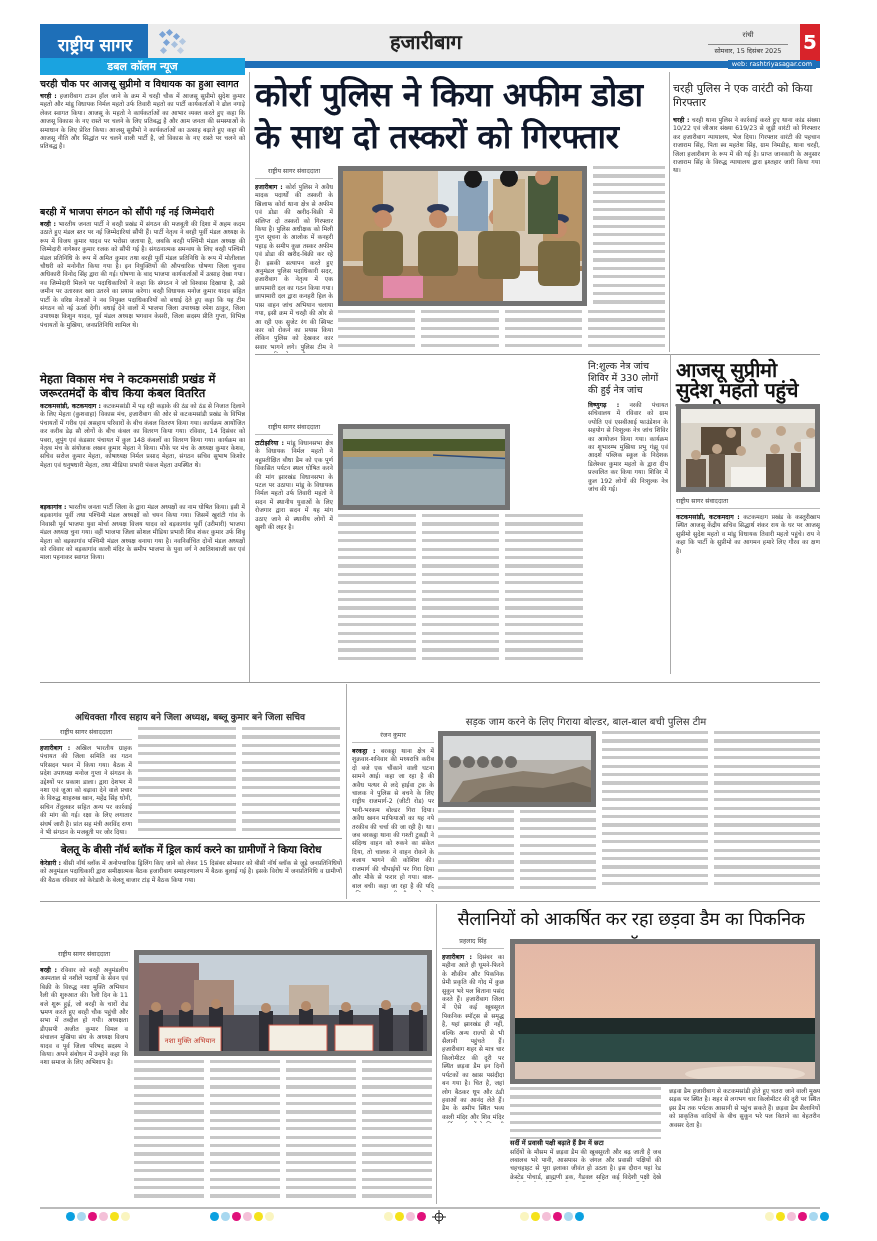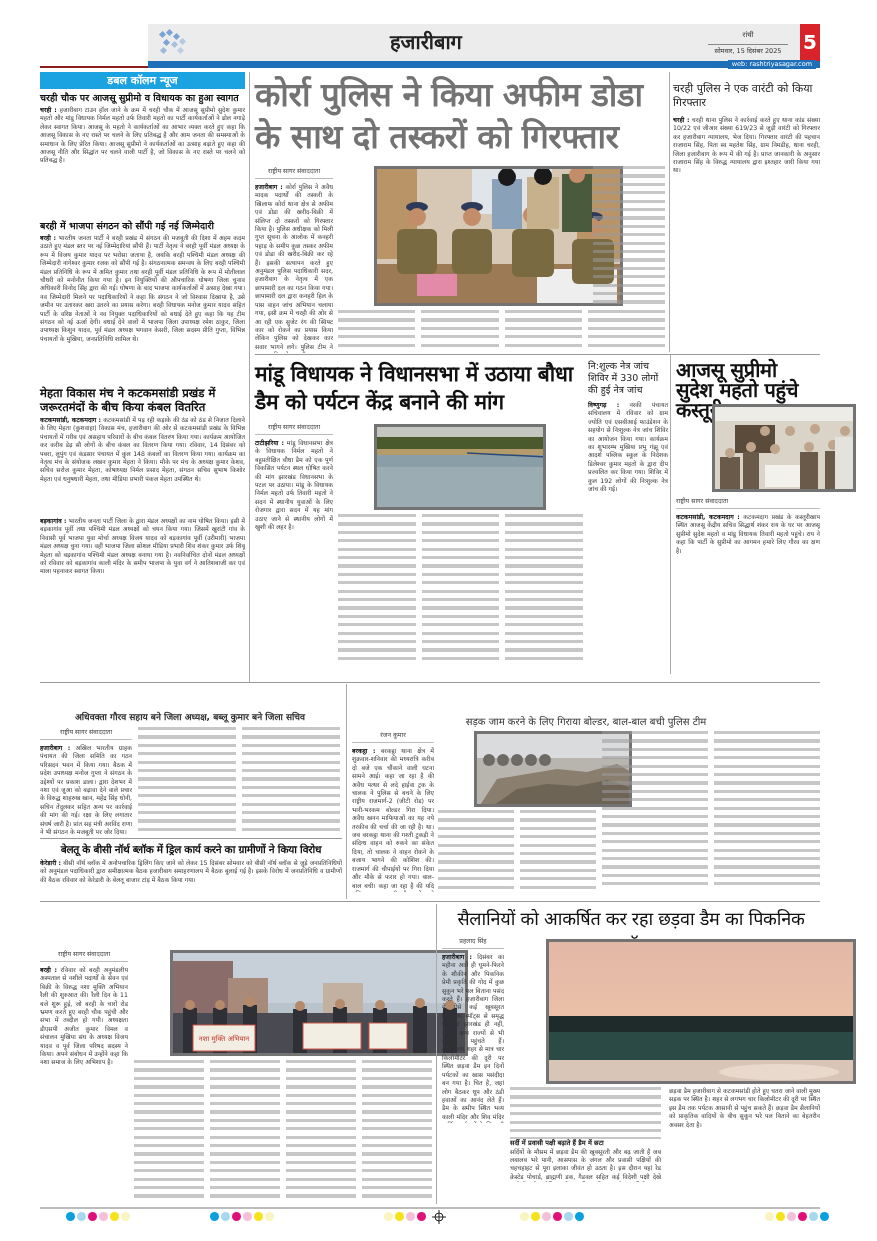"राष्ट्रीय सागर" div.mast-brand { html: none -> <div>राष्ट्रीय सागर</div> }
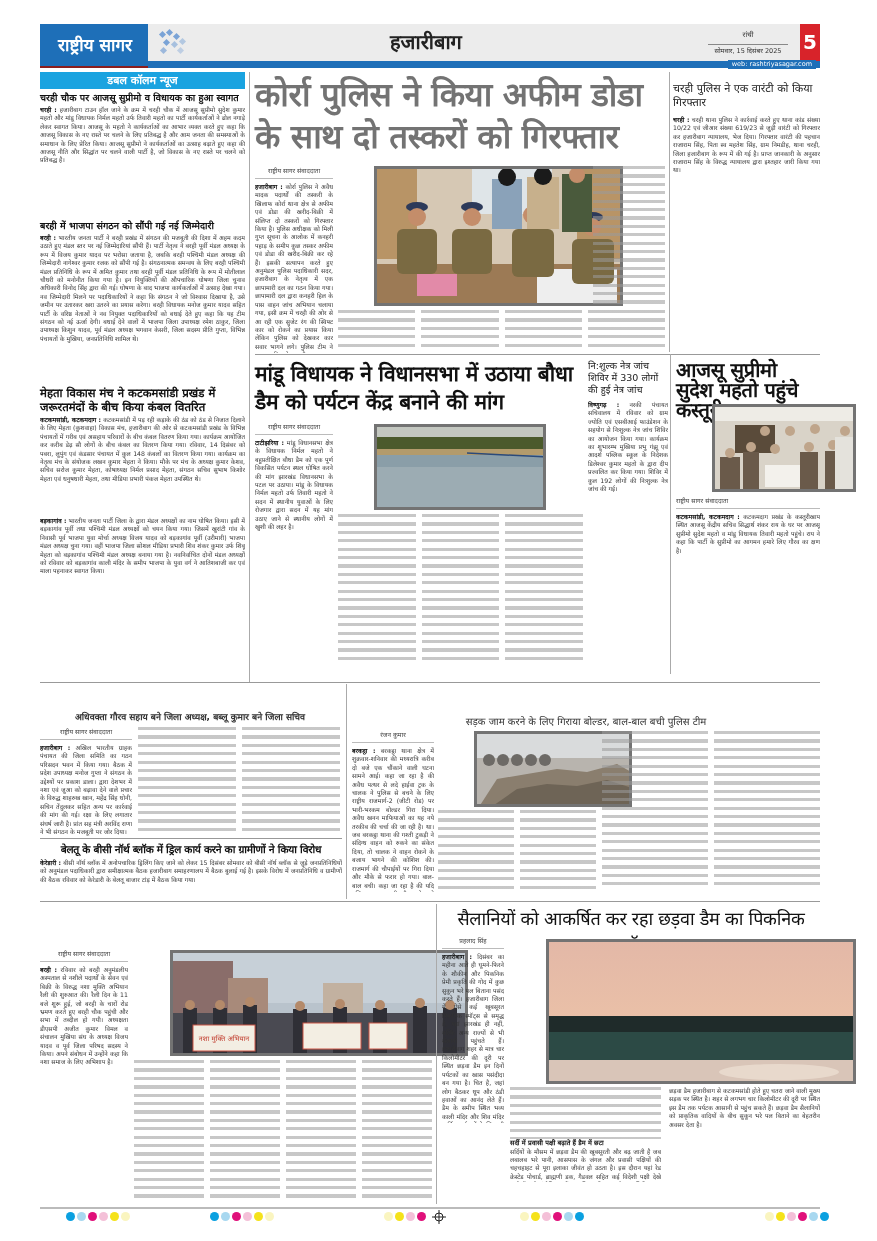"डबल कॉलम न्यूज" div.lcol { top: 48px -> 34px }
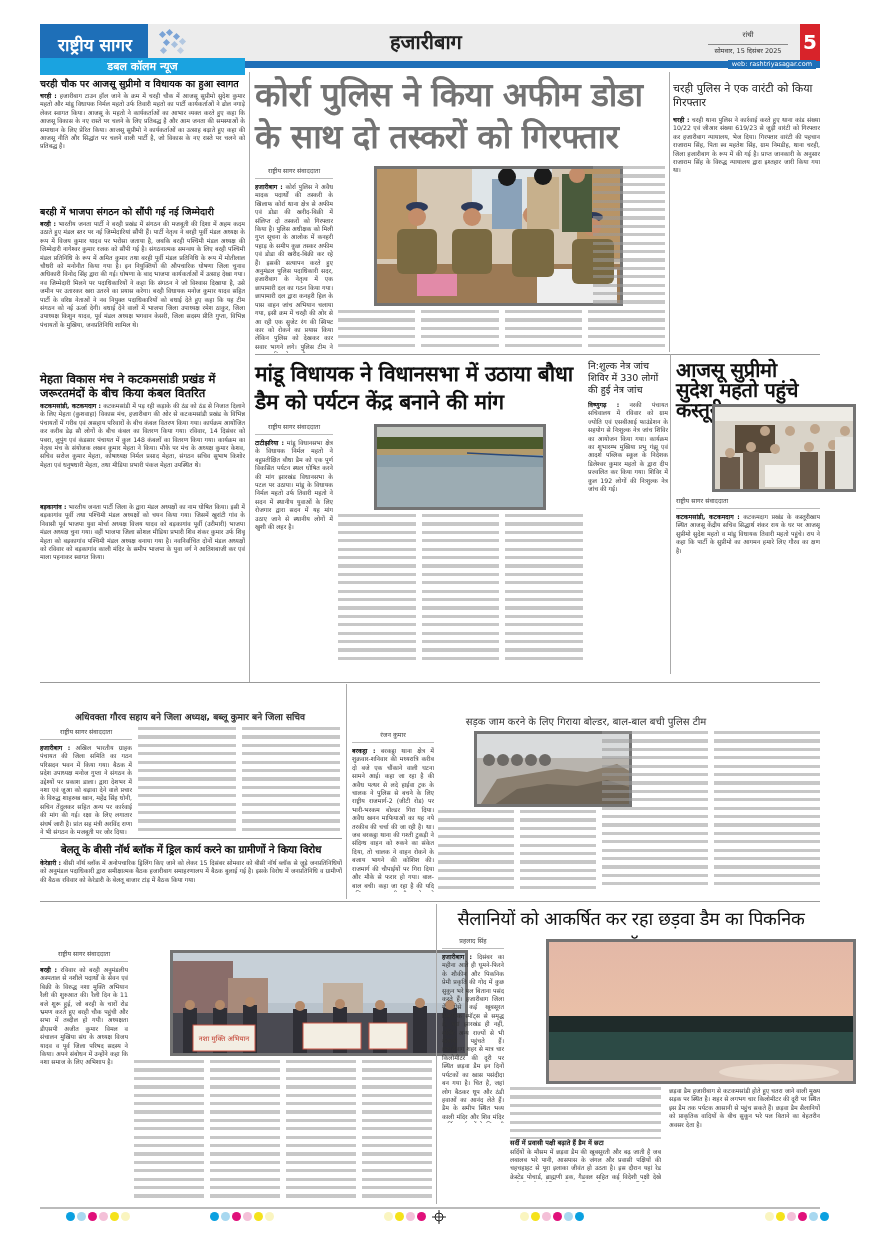"कोर्रा पुलिस ने किया अफीम" .main-head { color: #737373 -> #0f172a }
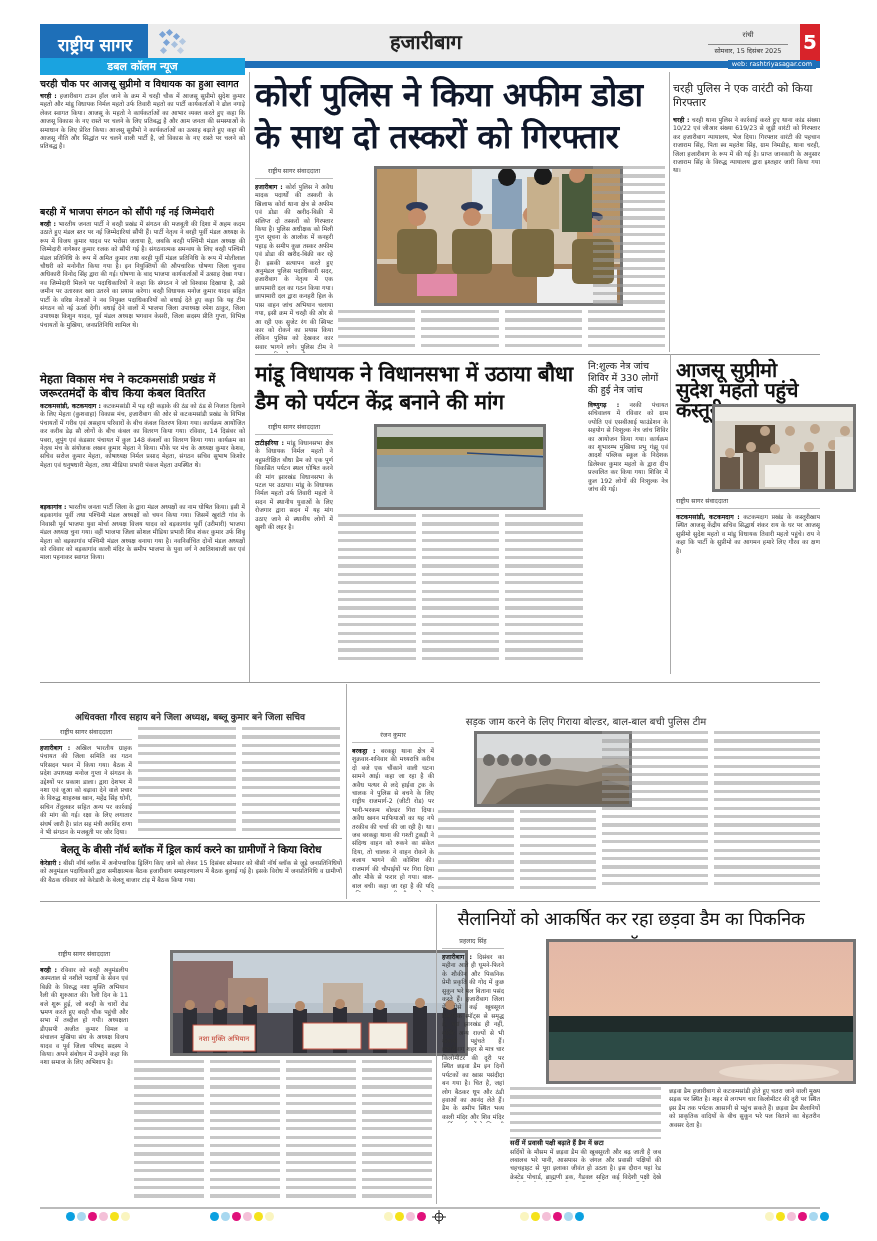"मांडू विधायक ने विधानसभा में" div.sechead { html: <div>मांडू विधायक ने विधानसभा में उठाया बौधा डैम को पर्यटन केंद्र बनाने की मांग</div> -> none }
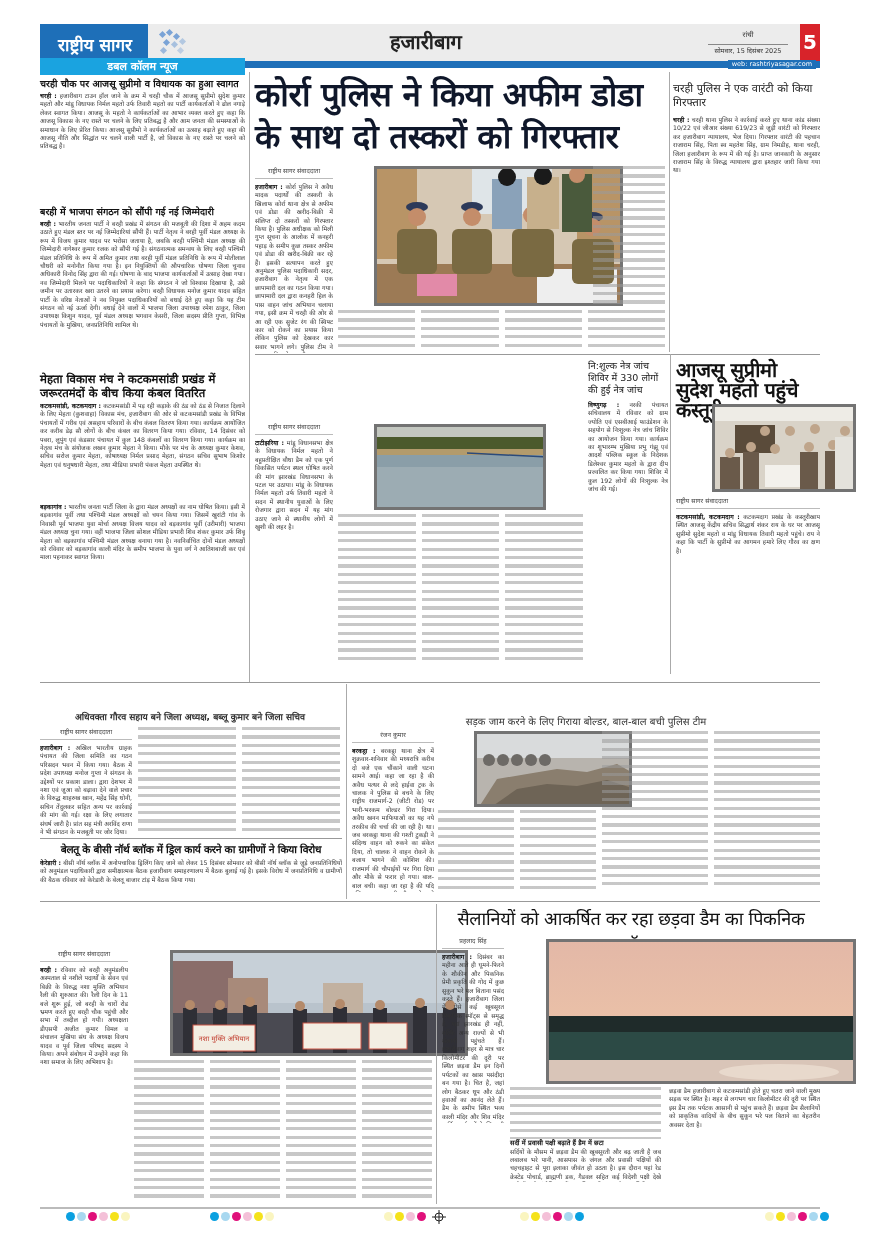"नशा मुक्ति अभियान" .photo { border: 3px solid #737373 -> 5px solid #737373; margin-left: 36px -> none }
